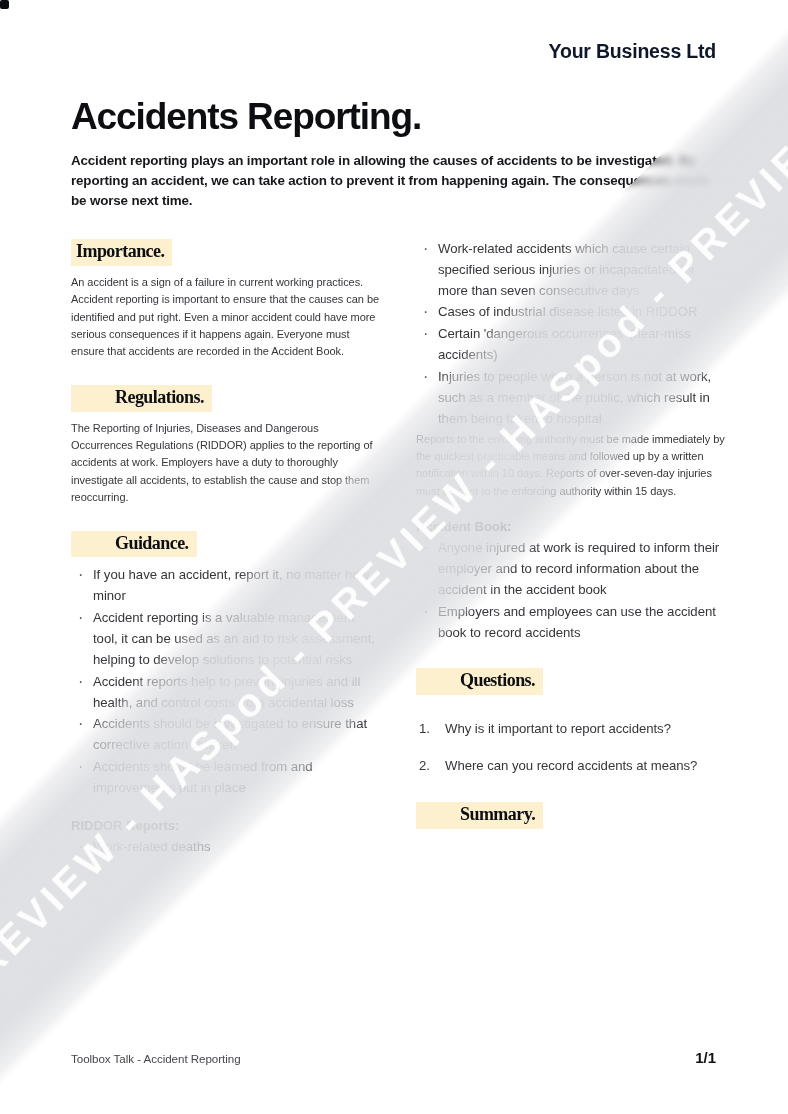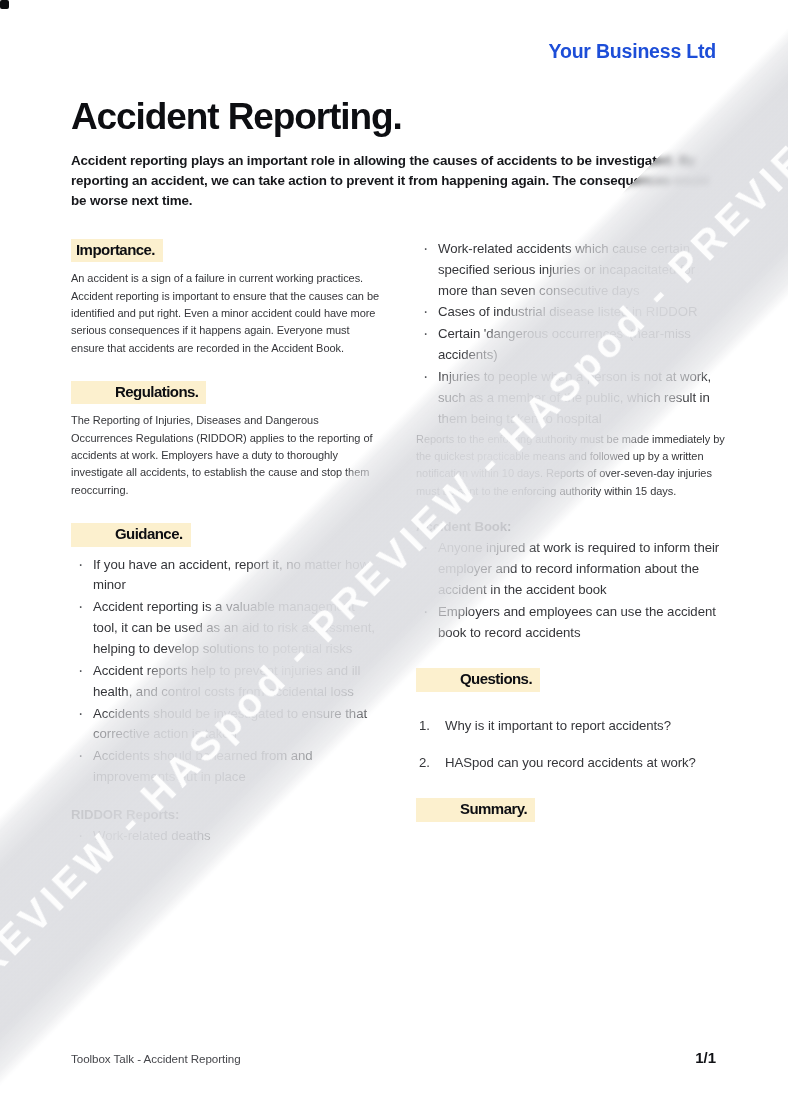"Your Business Ltd" .business-name { color: #1d4ed8 -> #0f172a }
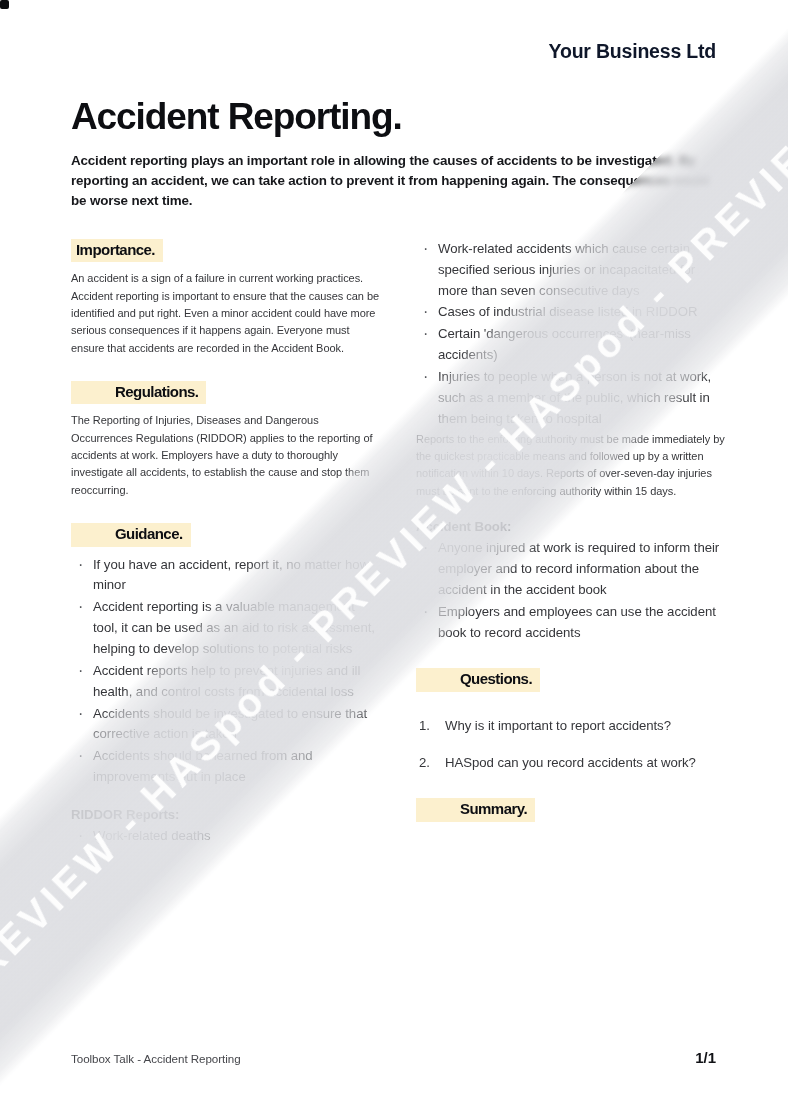"Accident Reporting." h1.doc-title { text: Accident -> Accidents }
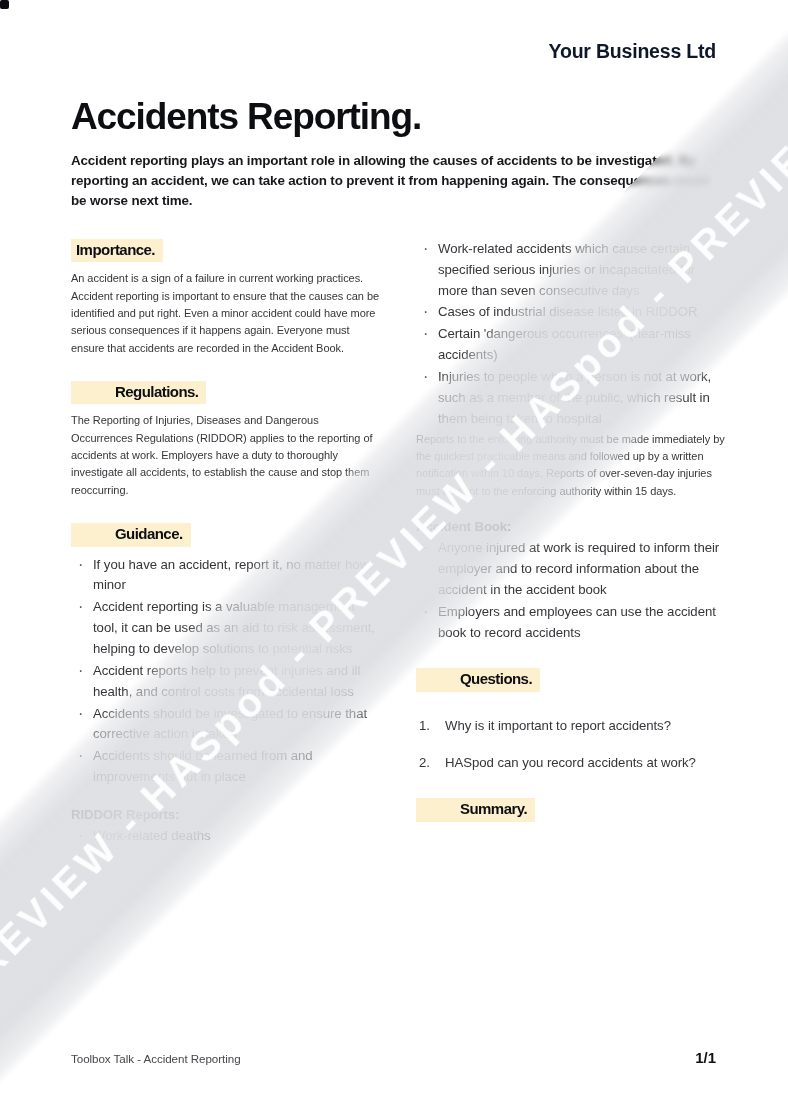"Importance." .sec-head { font-family: none -> Liberation Serif, serif; font-size: 15px -> 18px }
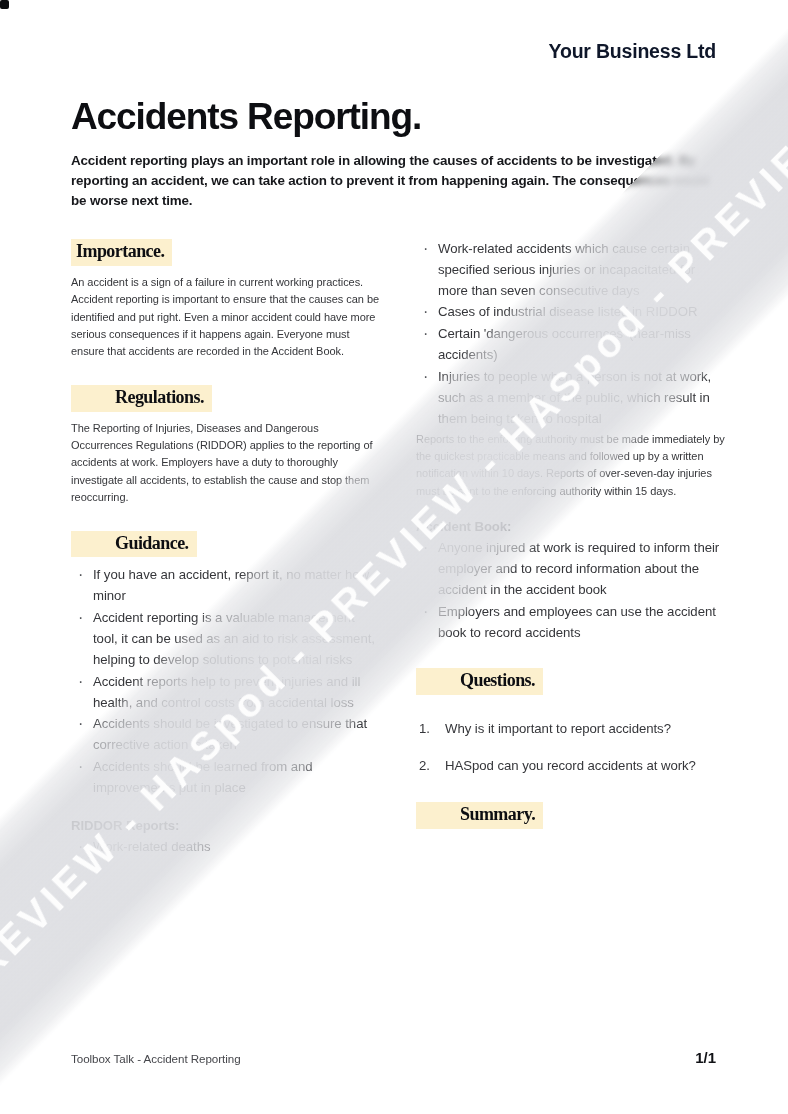"HASpod can you record accidents" li { text: HASpod can you record accidents at work -> Where can you record accidents at means }
